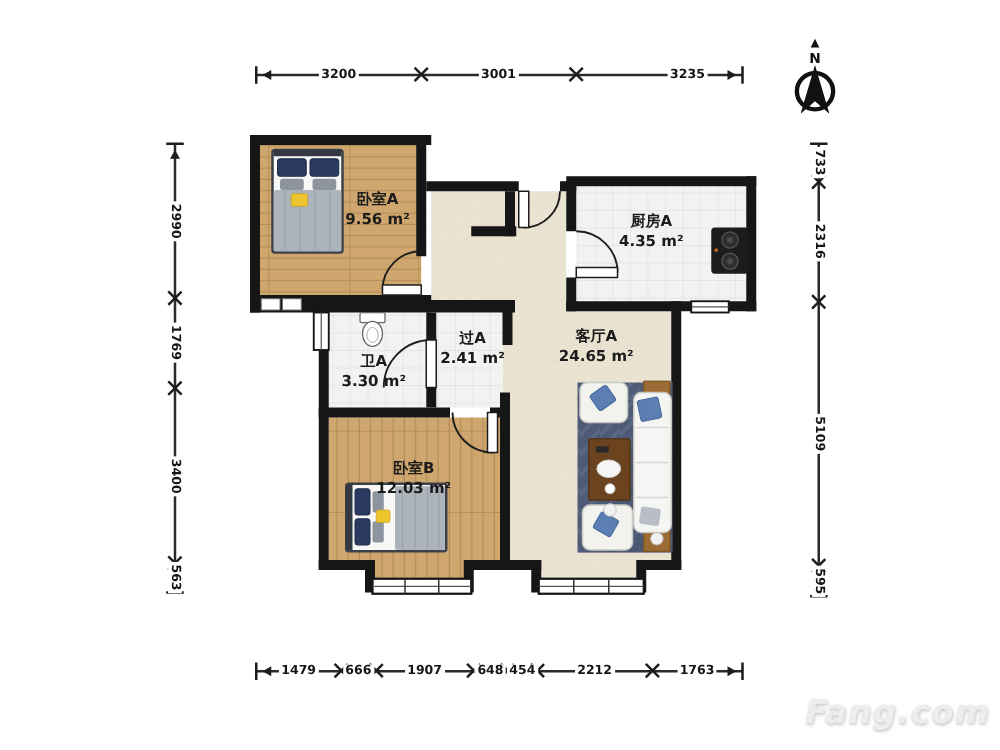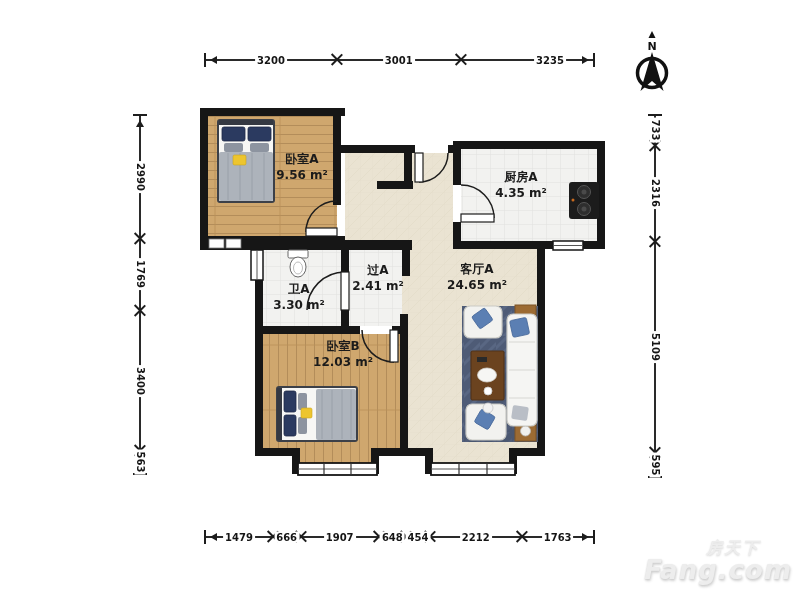"卧室B" div.room-label { margin-left: 12px -> none; top: 354px -> 382px }
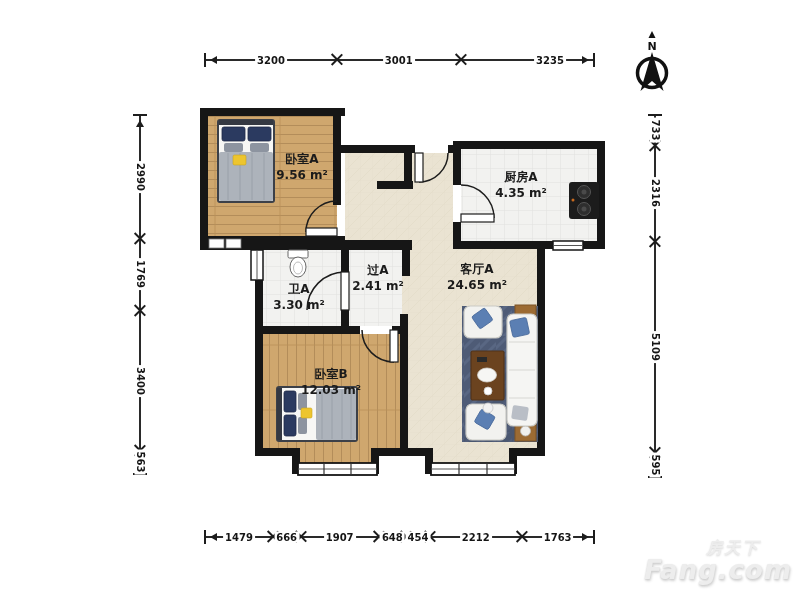"房天下" div.wm-cn { html: <div>房天下</div> -> none }
